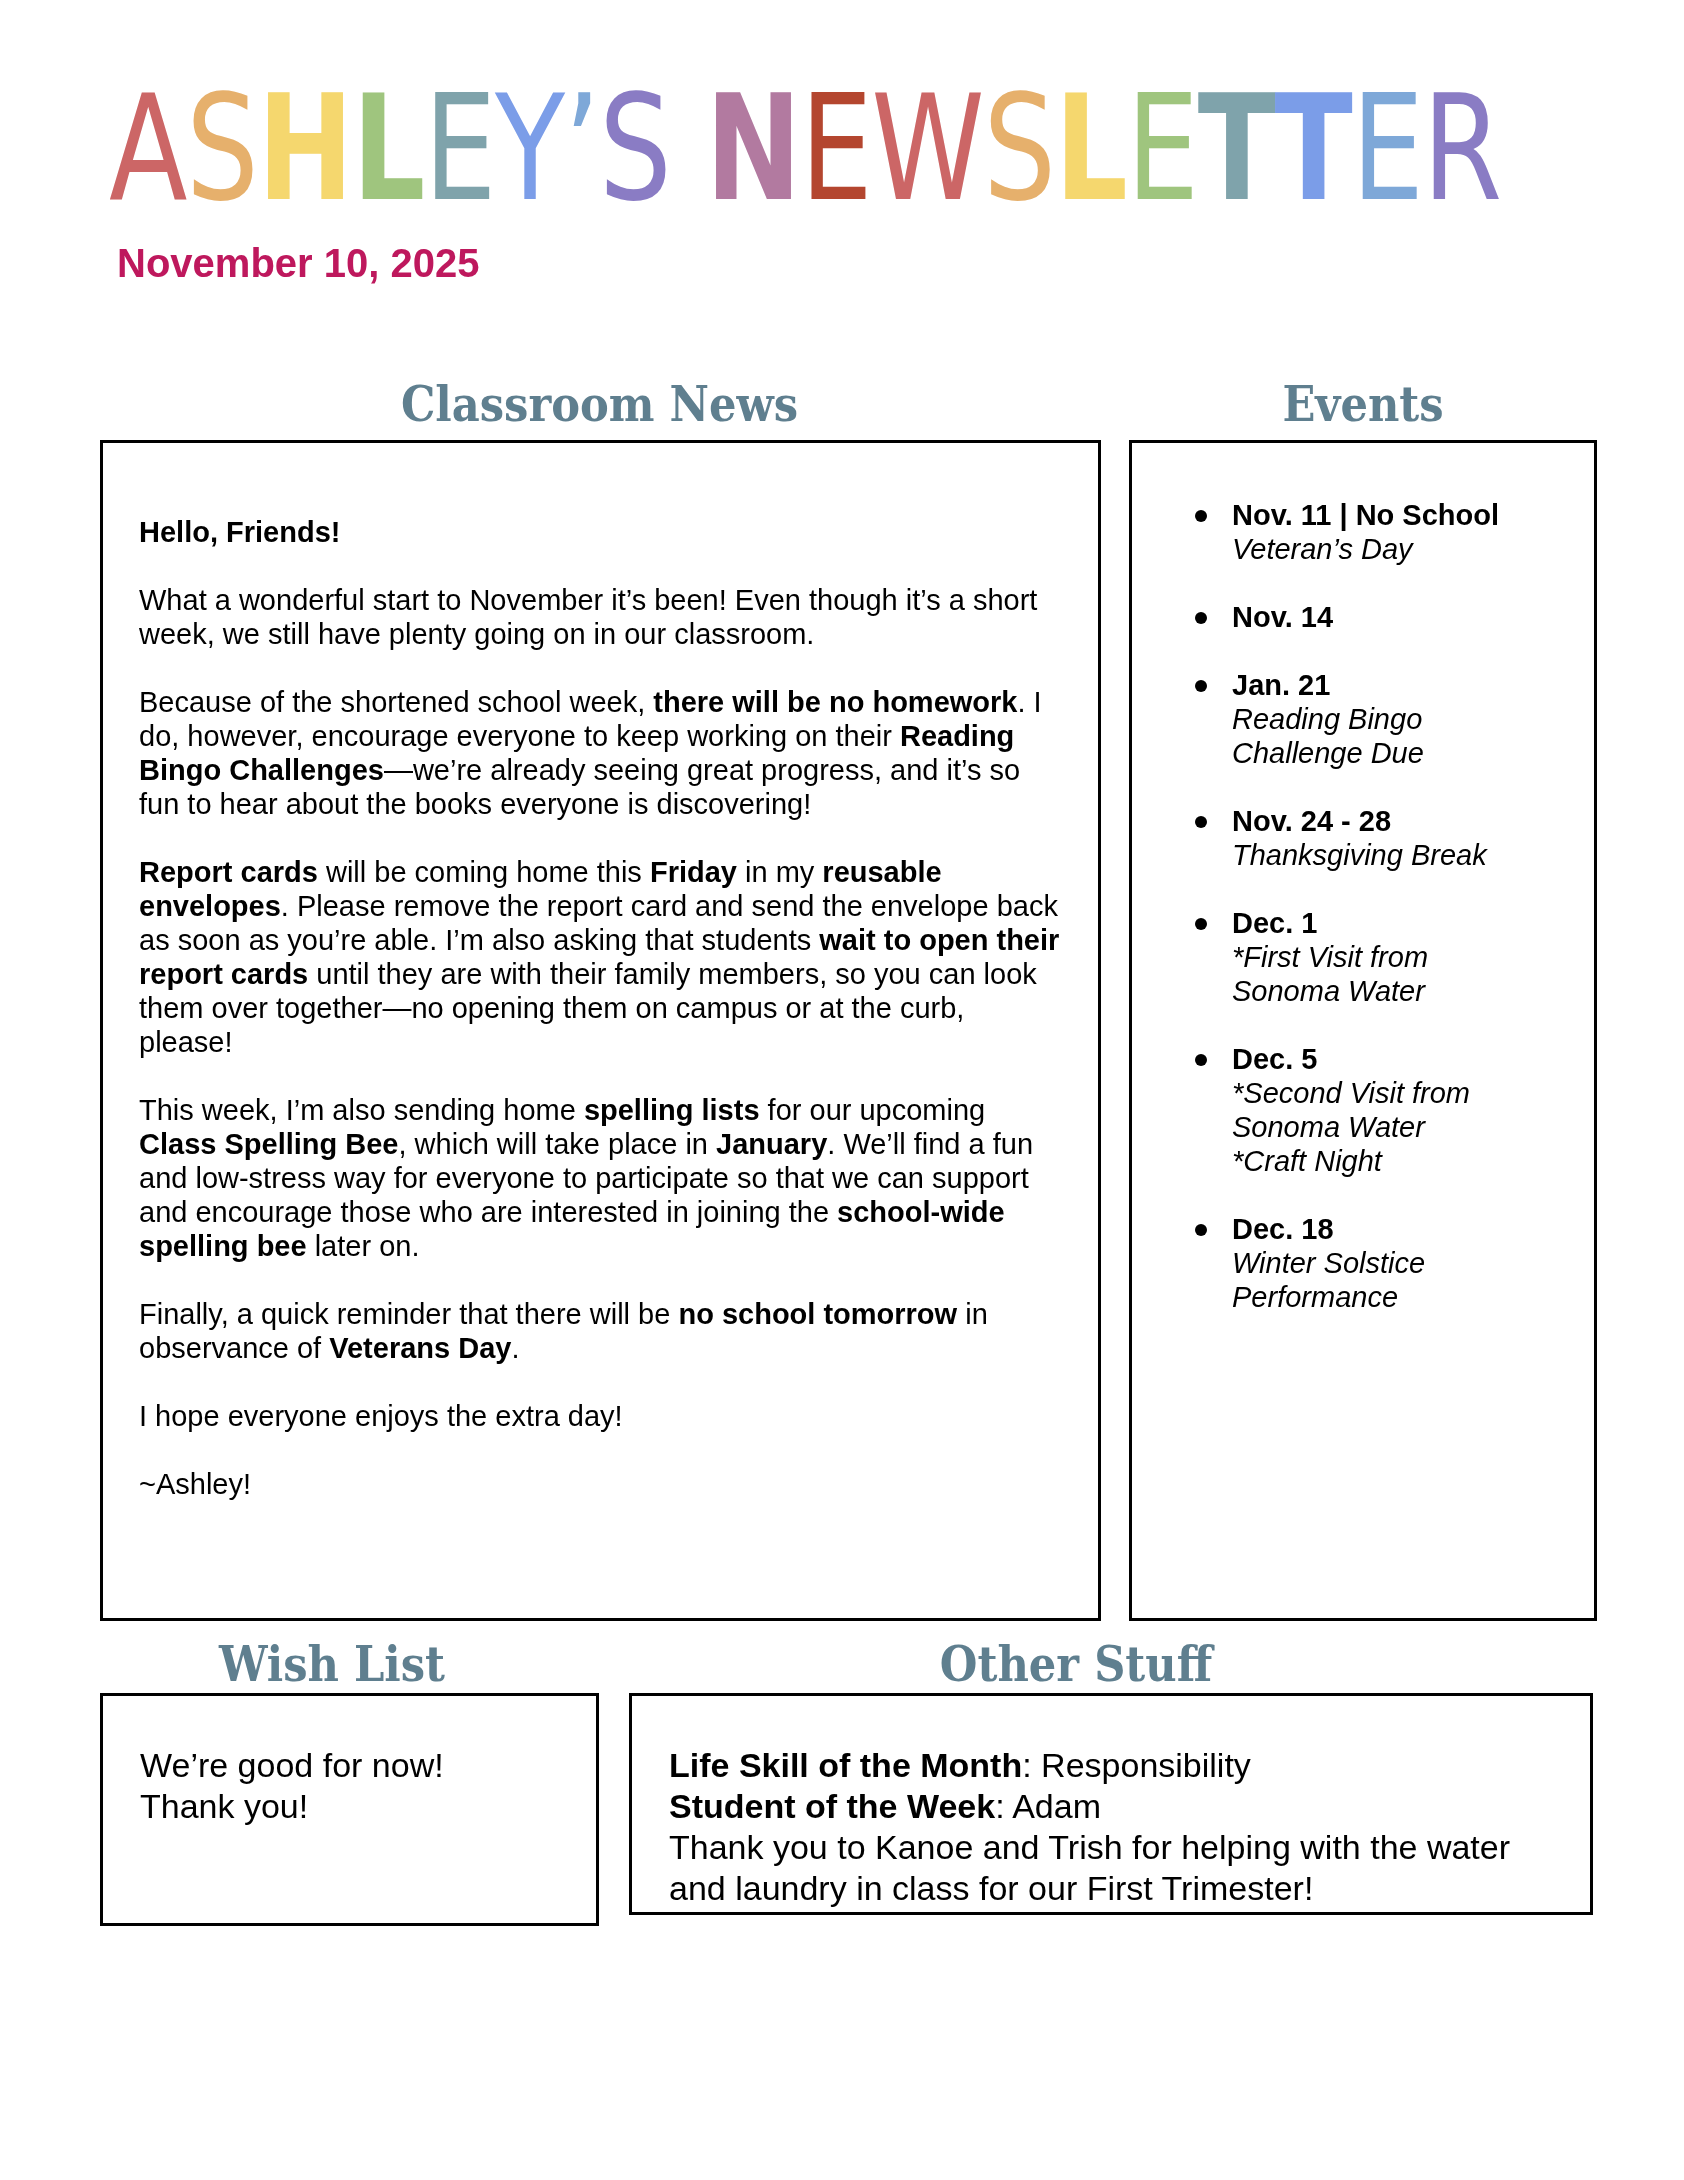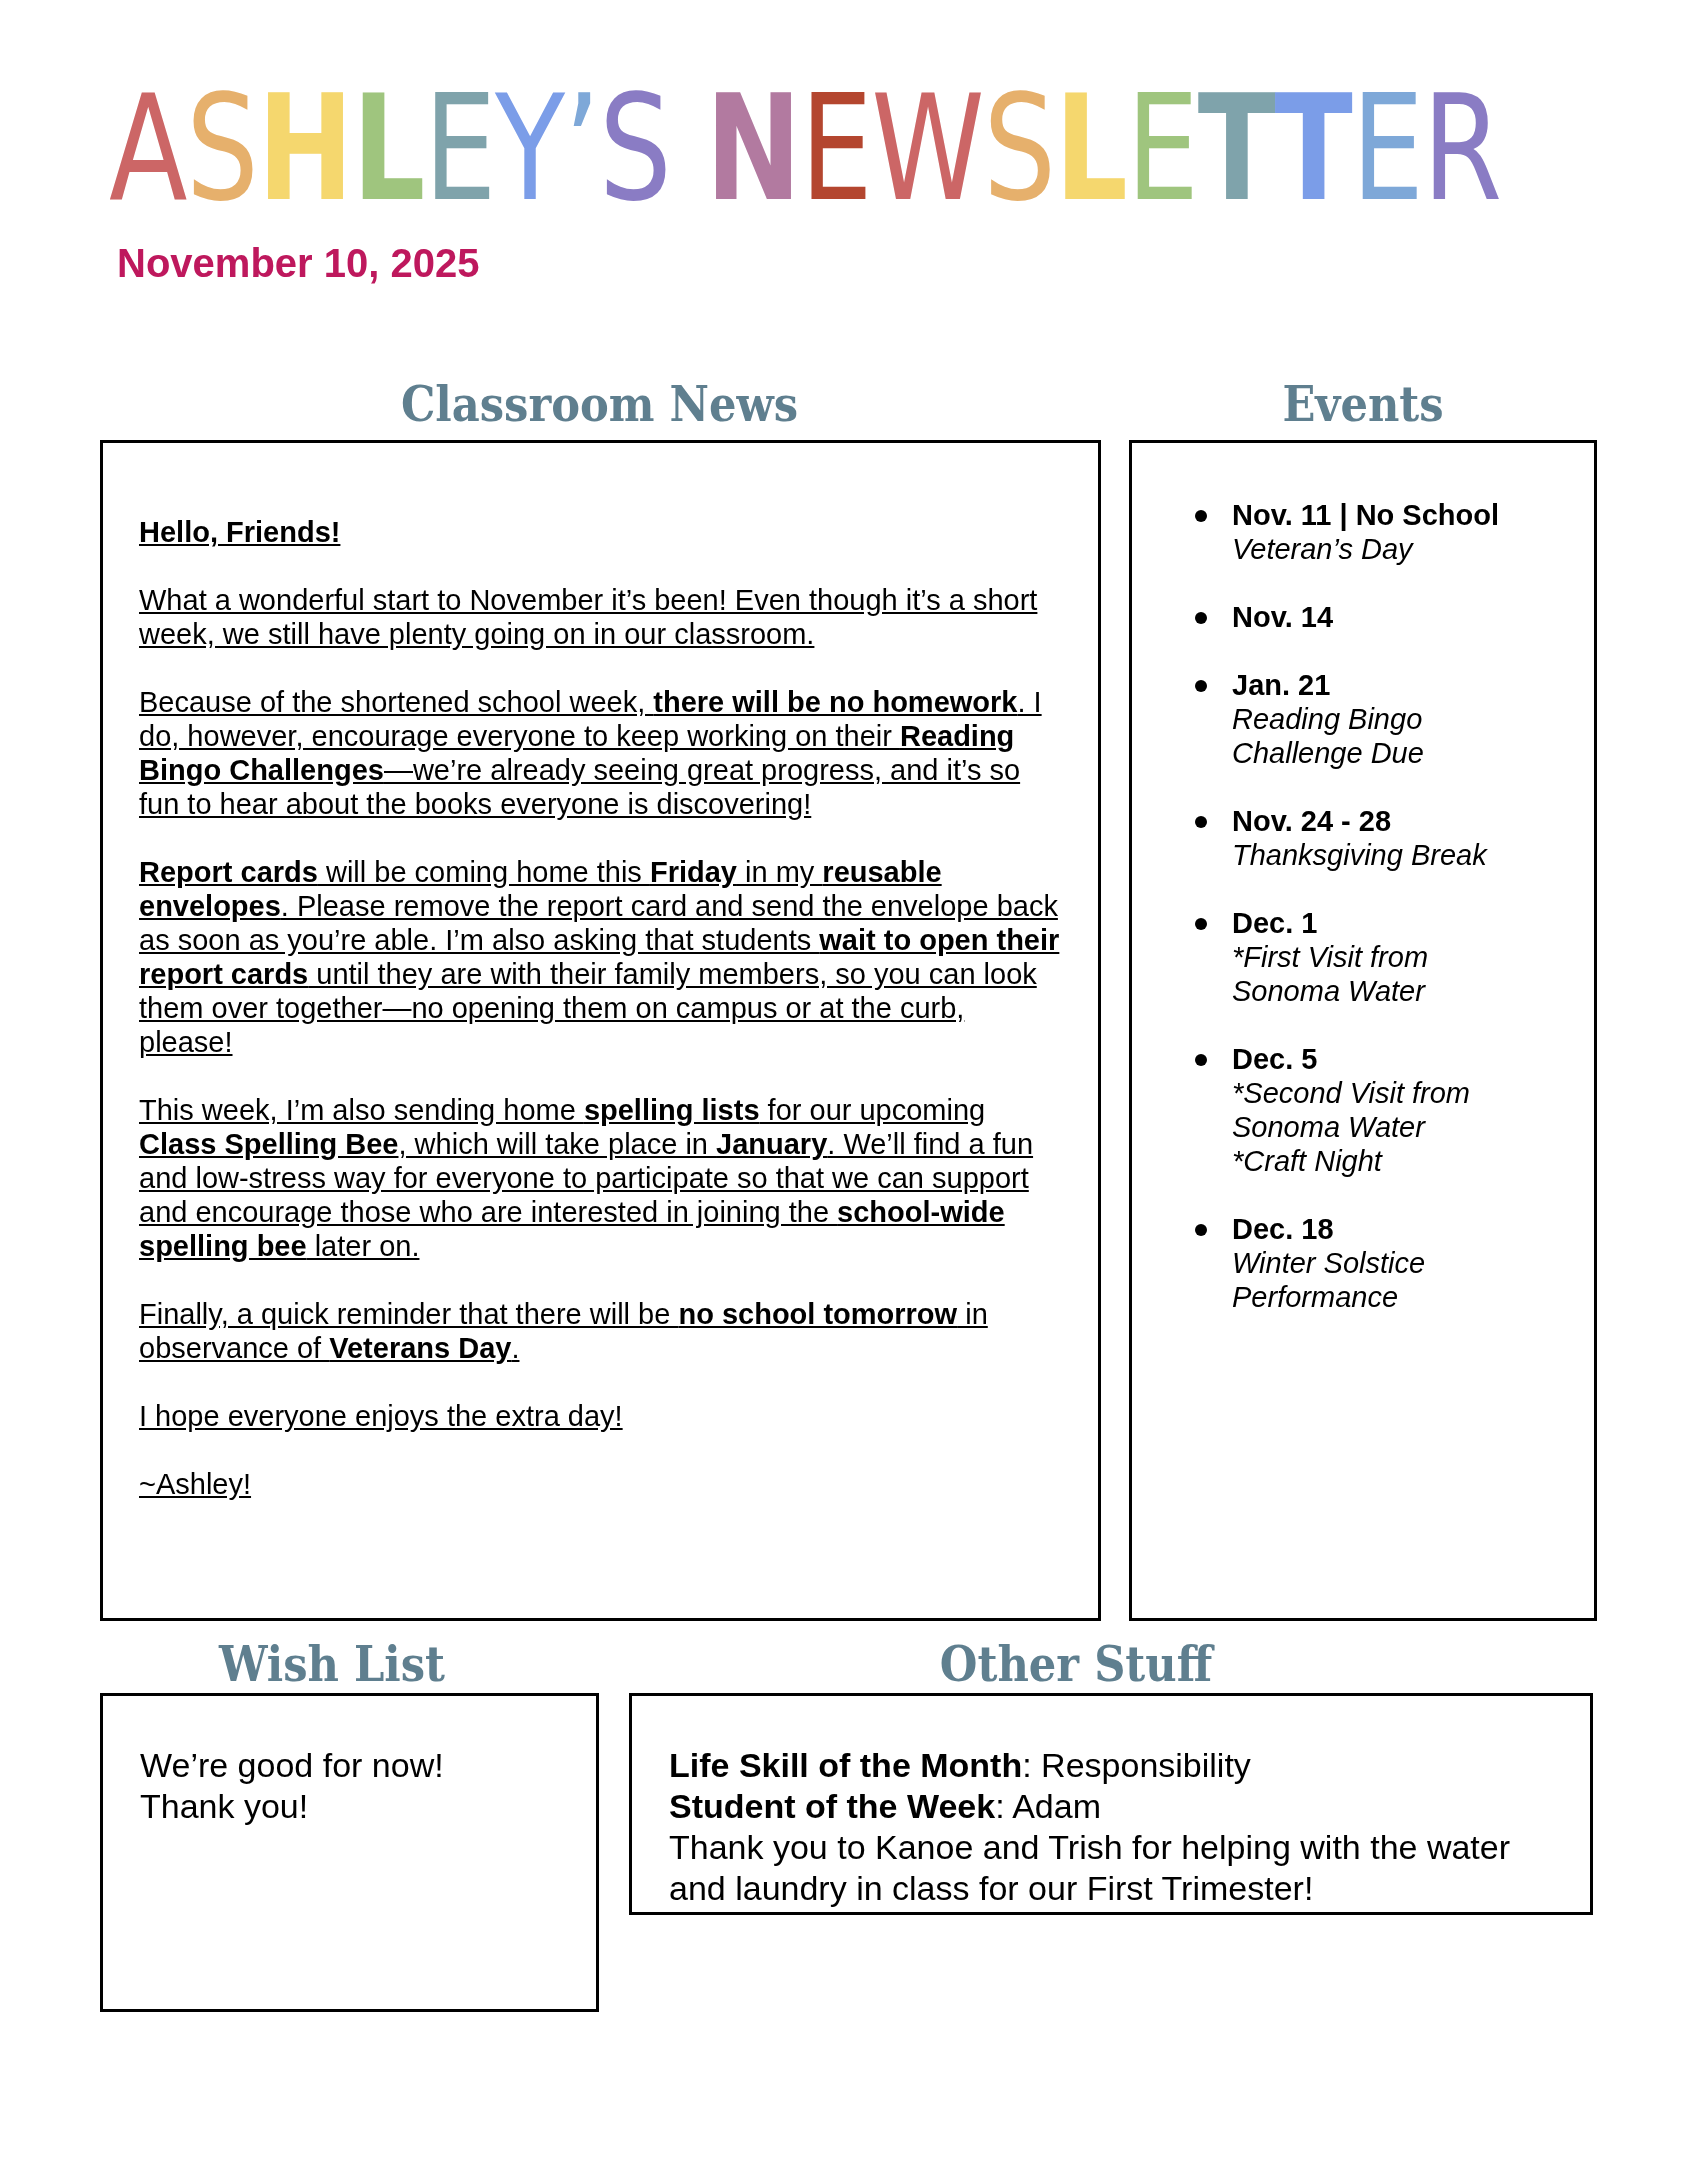"Hello, Friends!" .news-text p { text-decoration: underline -> none }
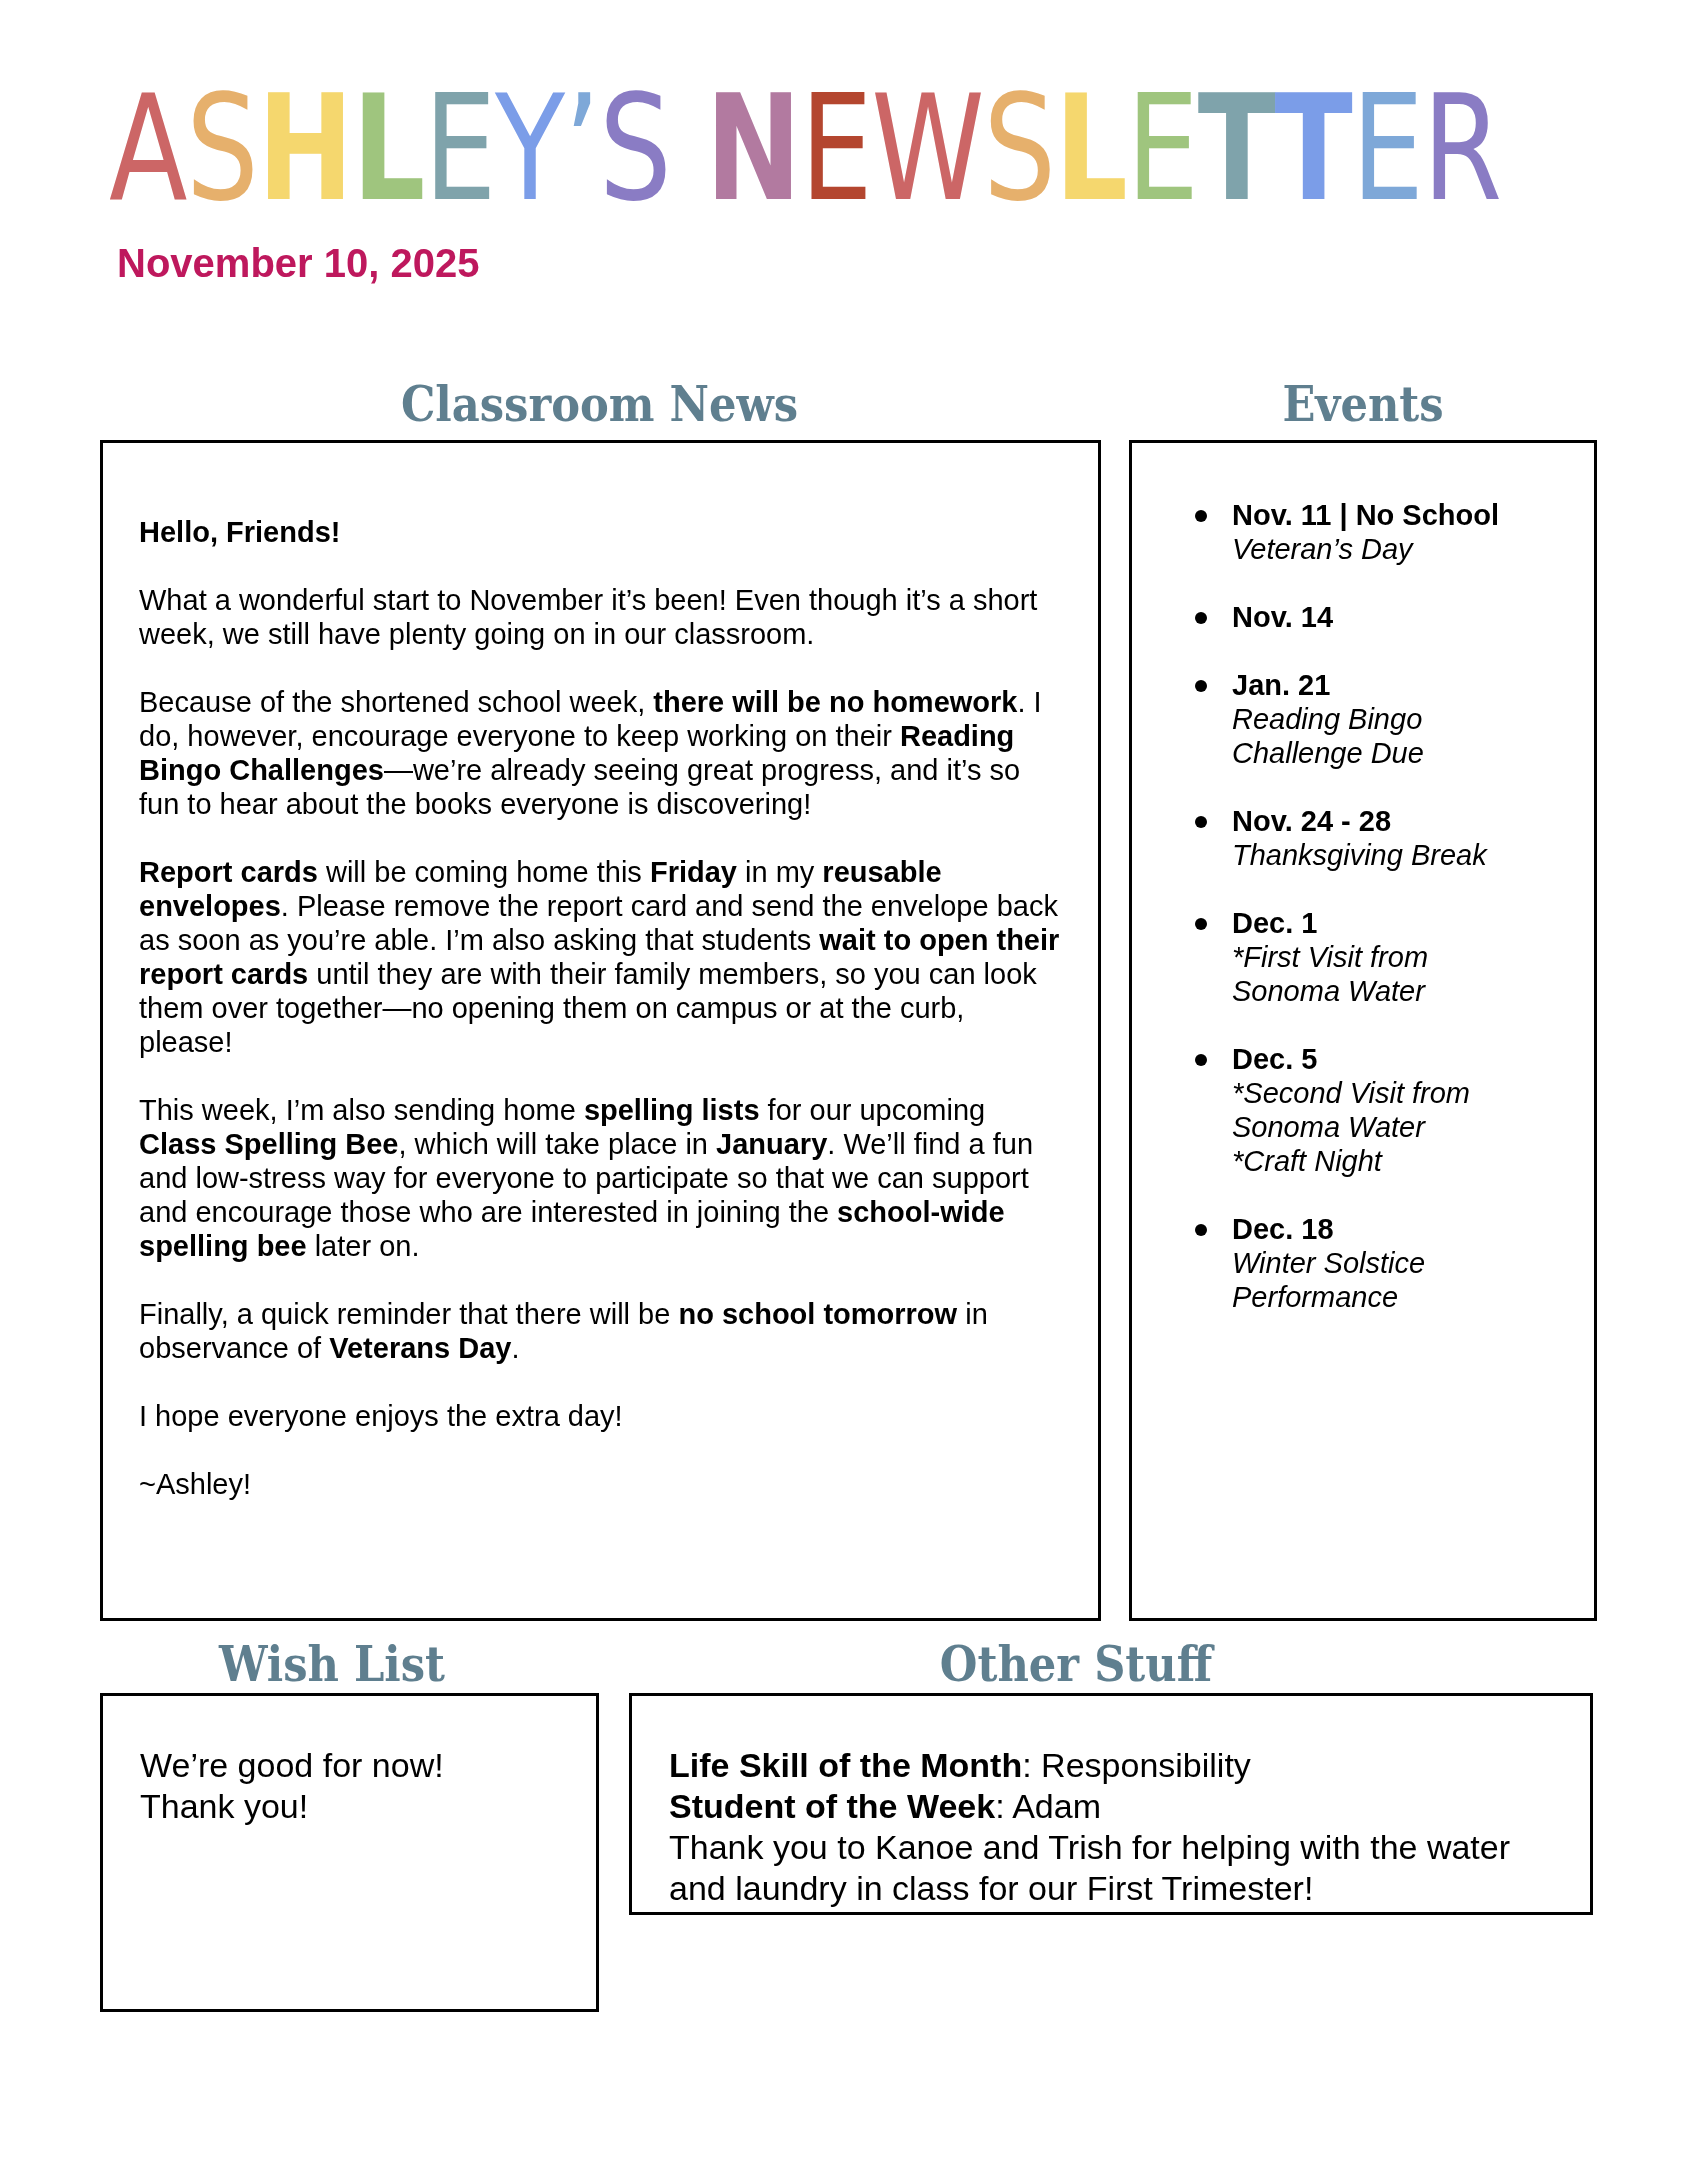"We’re good for now!" div.box { height: 319px -> 233px }
